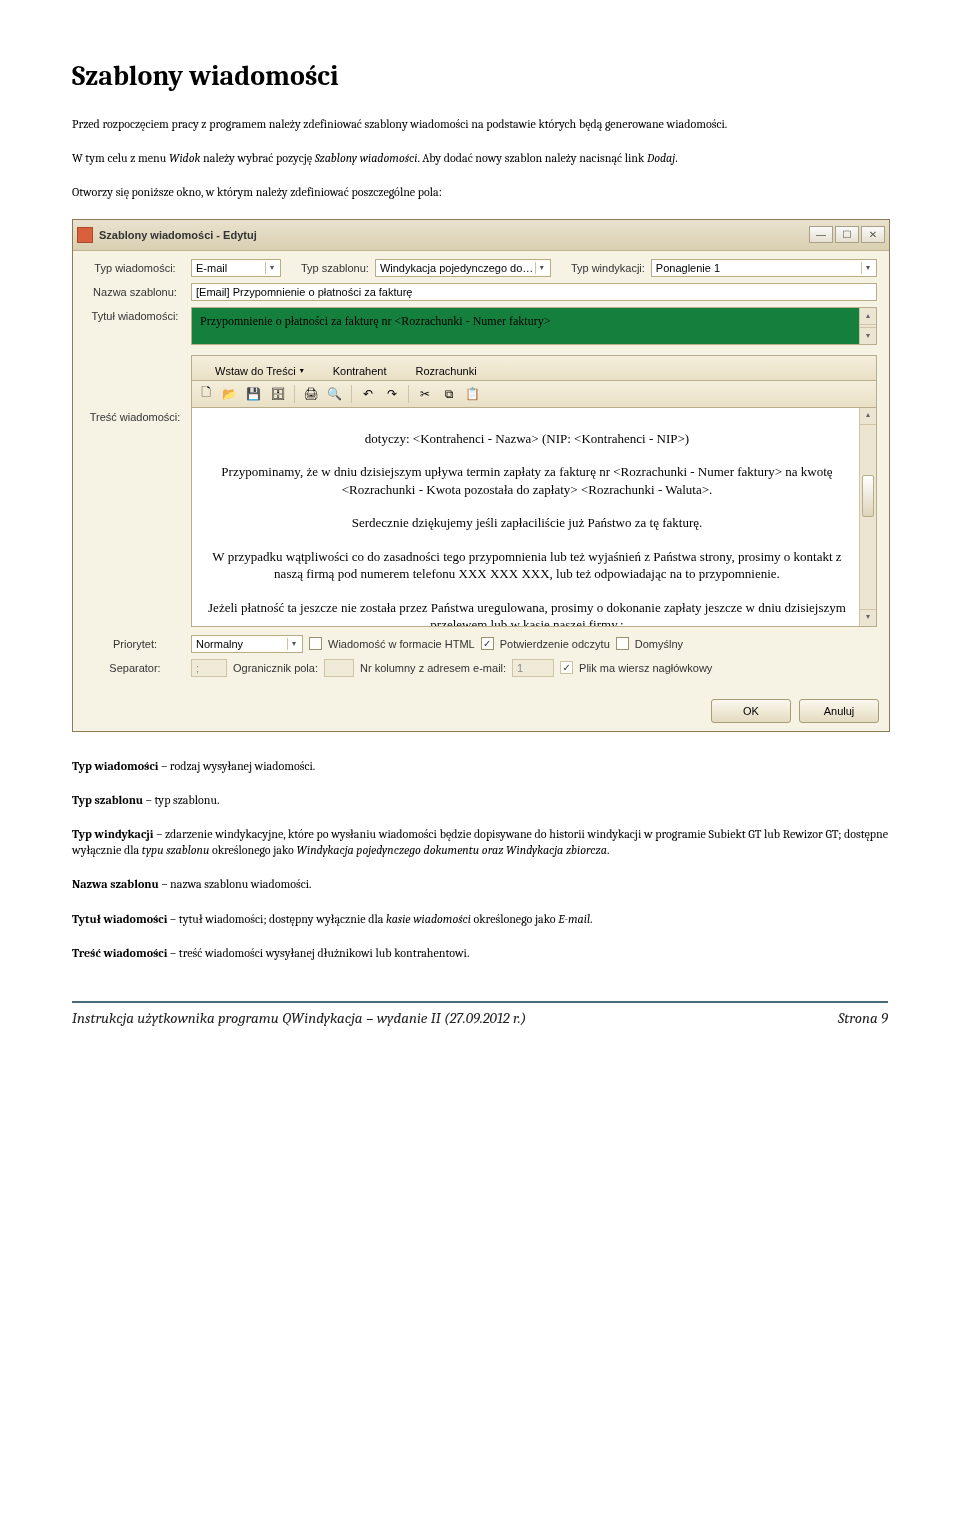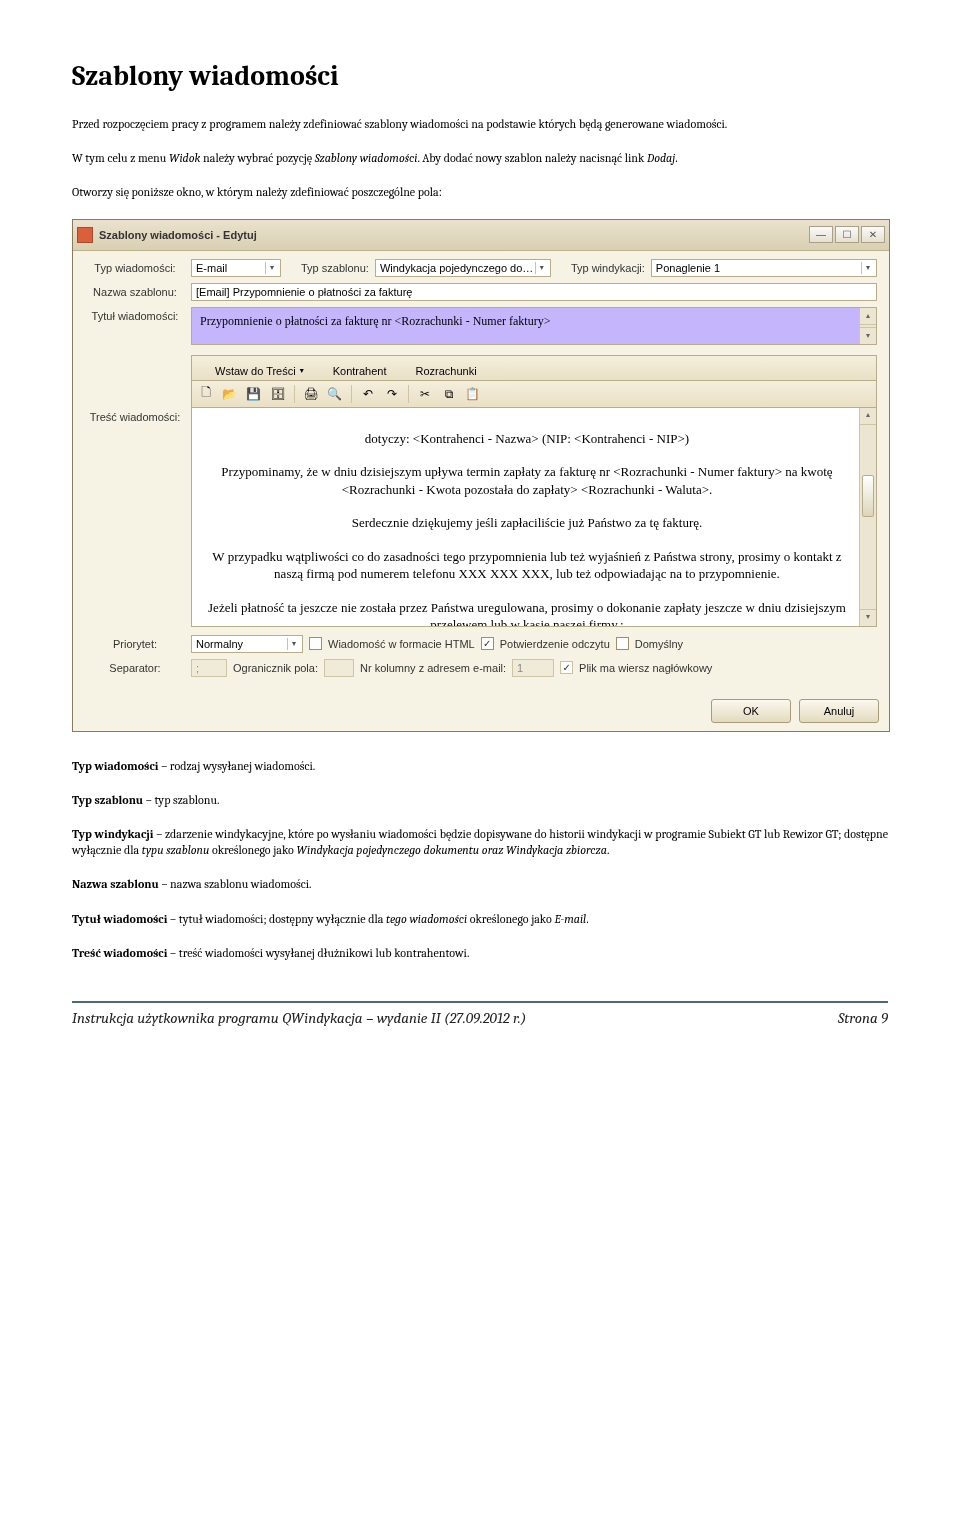"Przypomnienie o płatności za fakturę" .textarea { background: #c4b5fd -> #15803d }
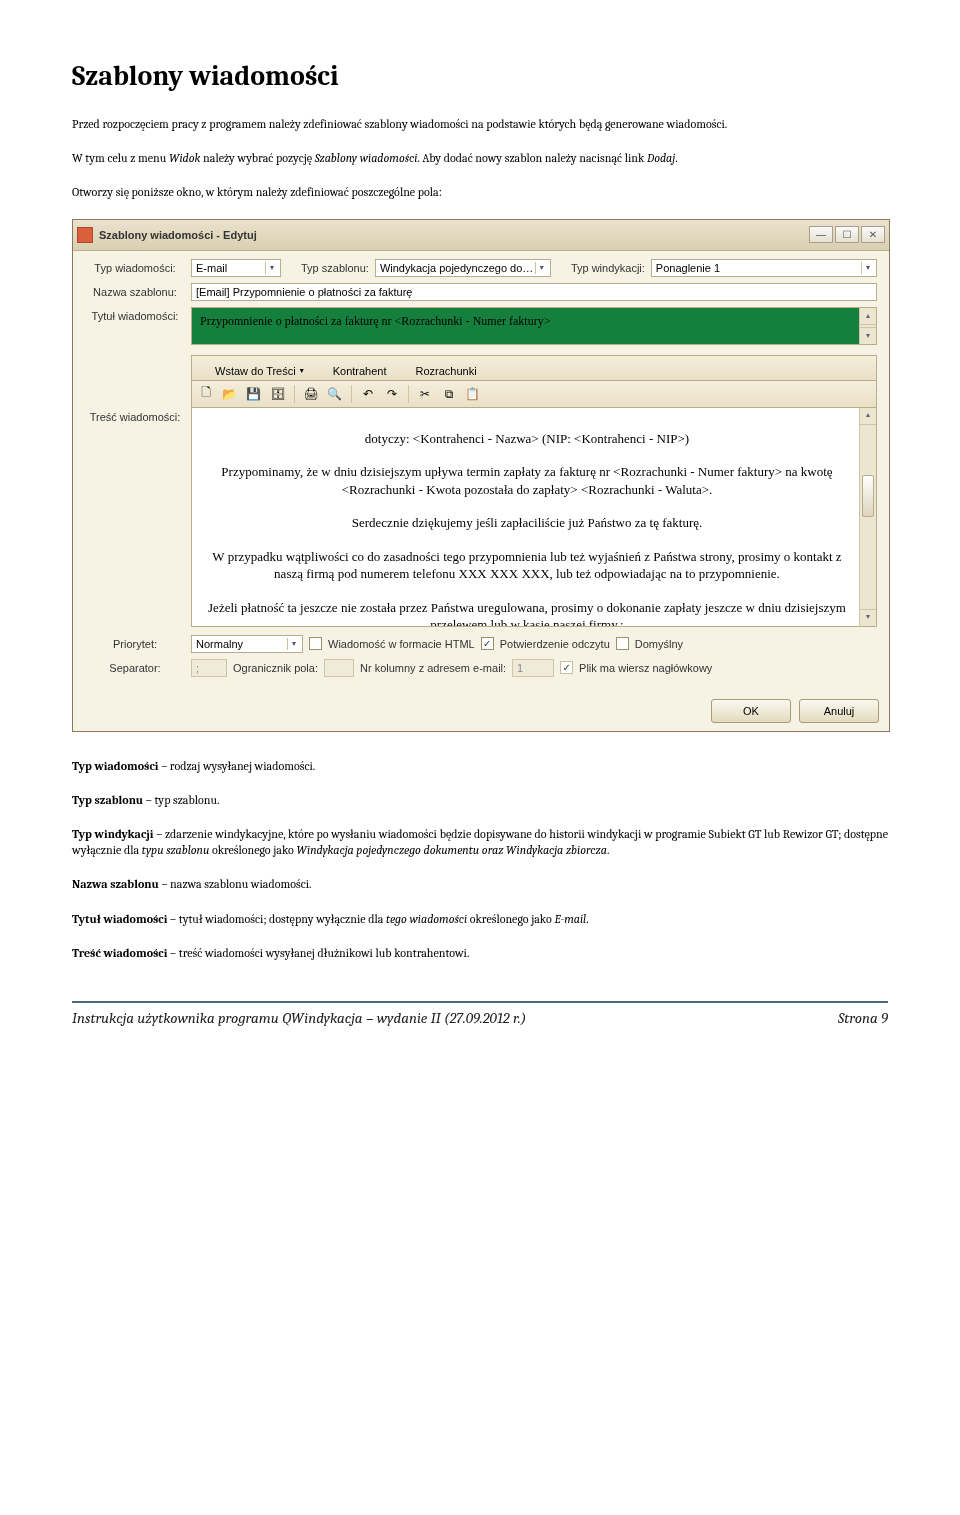"tego wiadomości" span.italic { text: tego -> kasie }
